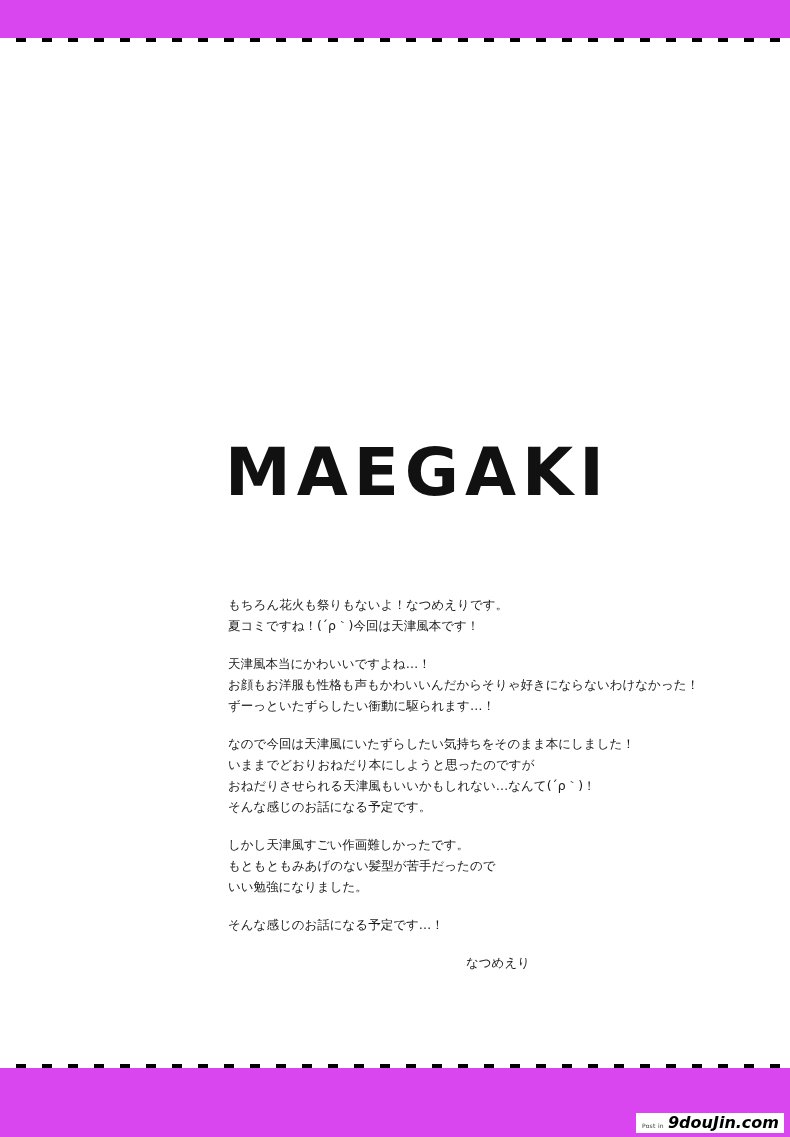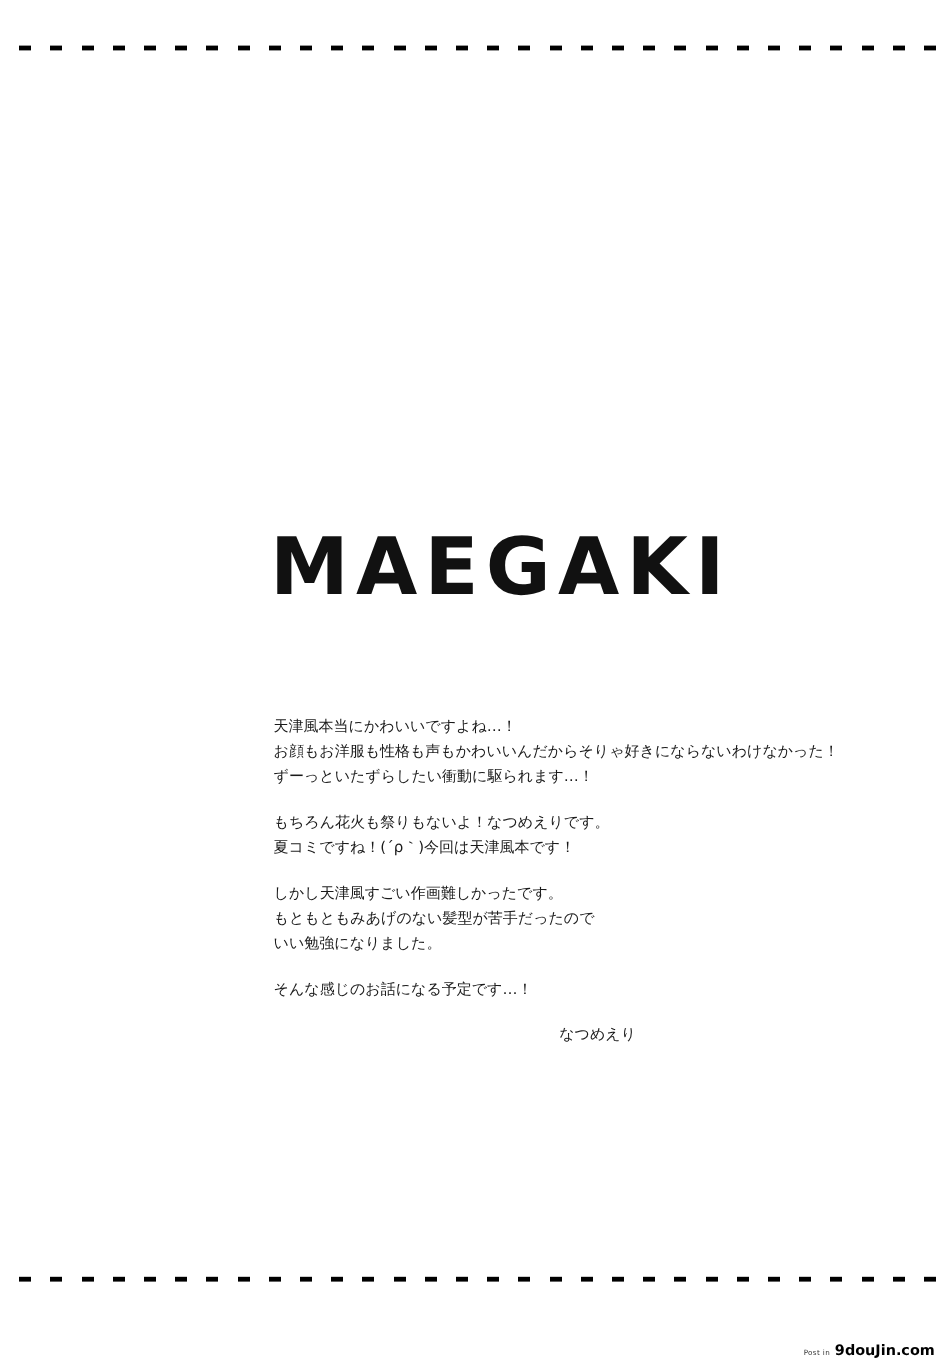"MAEGAKI" .page { background: #ffffff -> #d946ef }
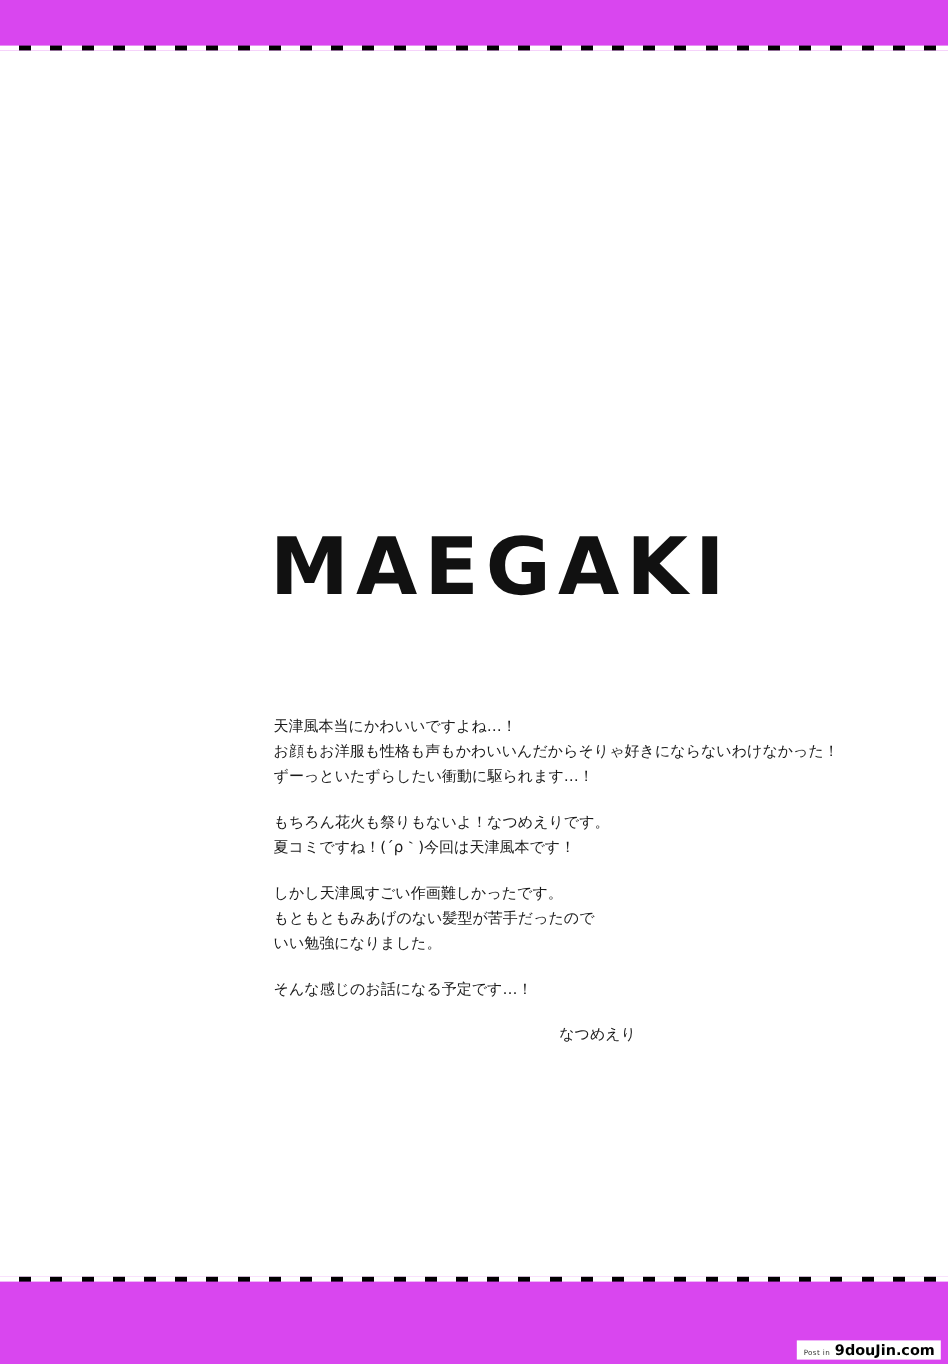"天津風本当にかわいいですよね…！" p.para { order: before "もちろん花火も祭りもないよ！なつめえりです。" -> after "もちろん花火も祭りもないよ！なつめえりです。" }
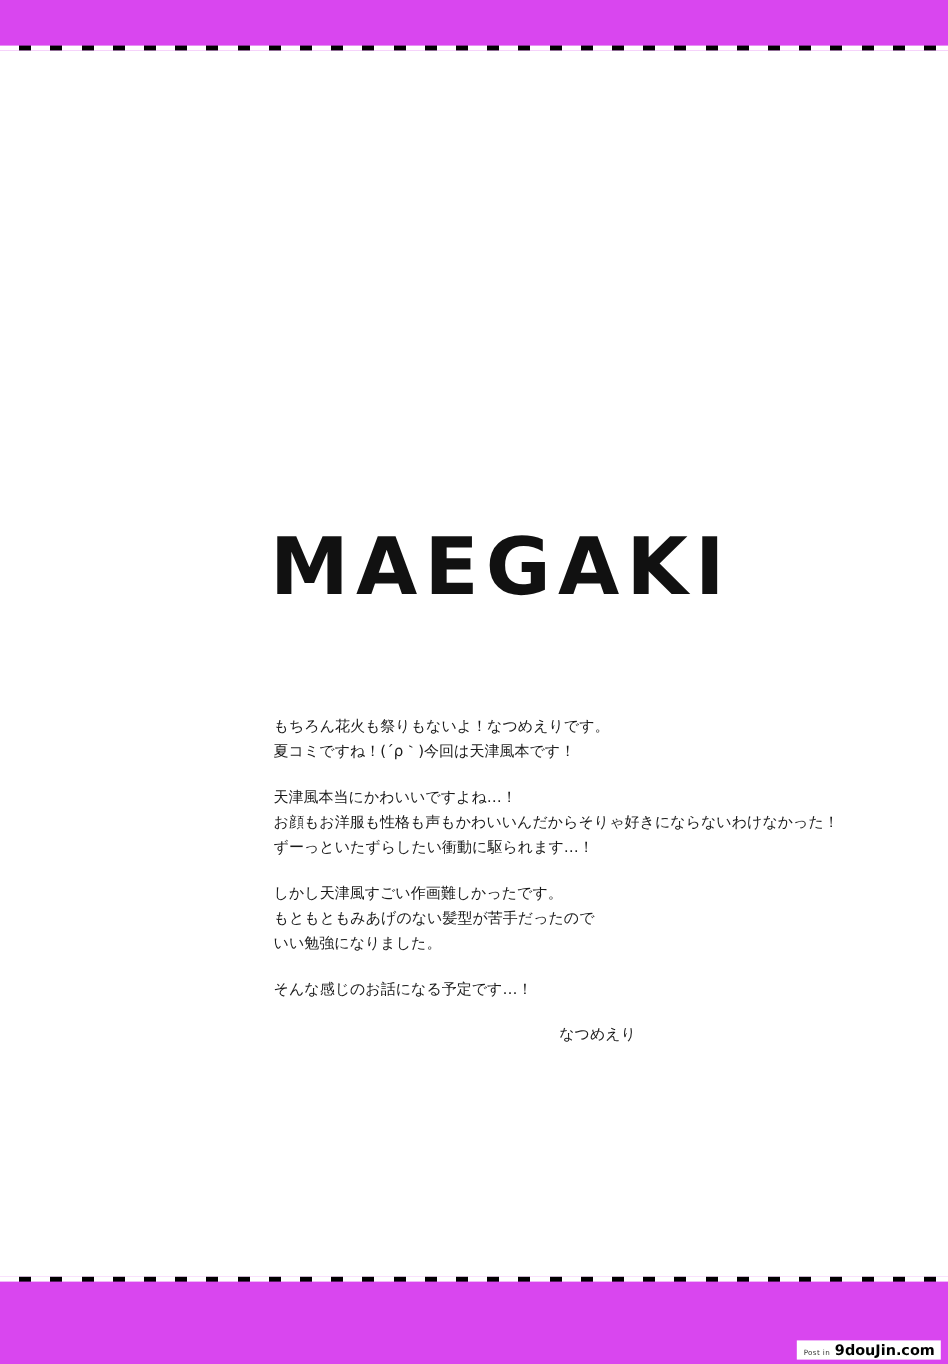"なので今回は天津風にいたずらしたい気持ちをそのまま本にしました！" p.para { html: none -> <p>なので今回は天津風にいたずらしたい気持ちをそのまま本にしました！ いままでどおりおねだり本にしようと思ったのですが おねだりさせられる天津風もいいかもしれない…なんて(´ρ｀)！ そんな感じのお話になる予定です。</p> }
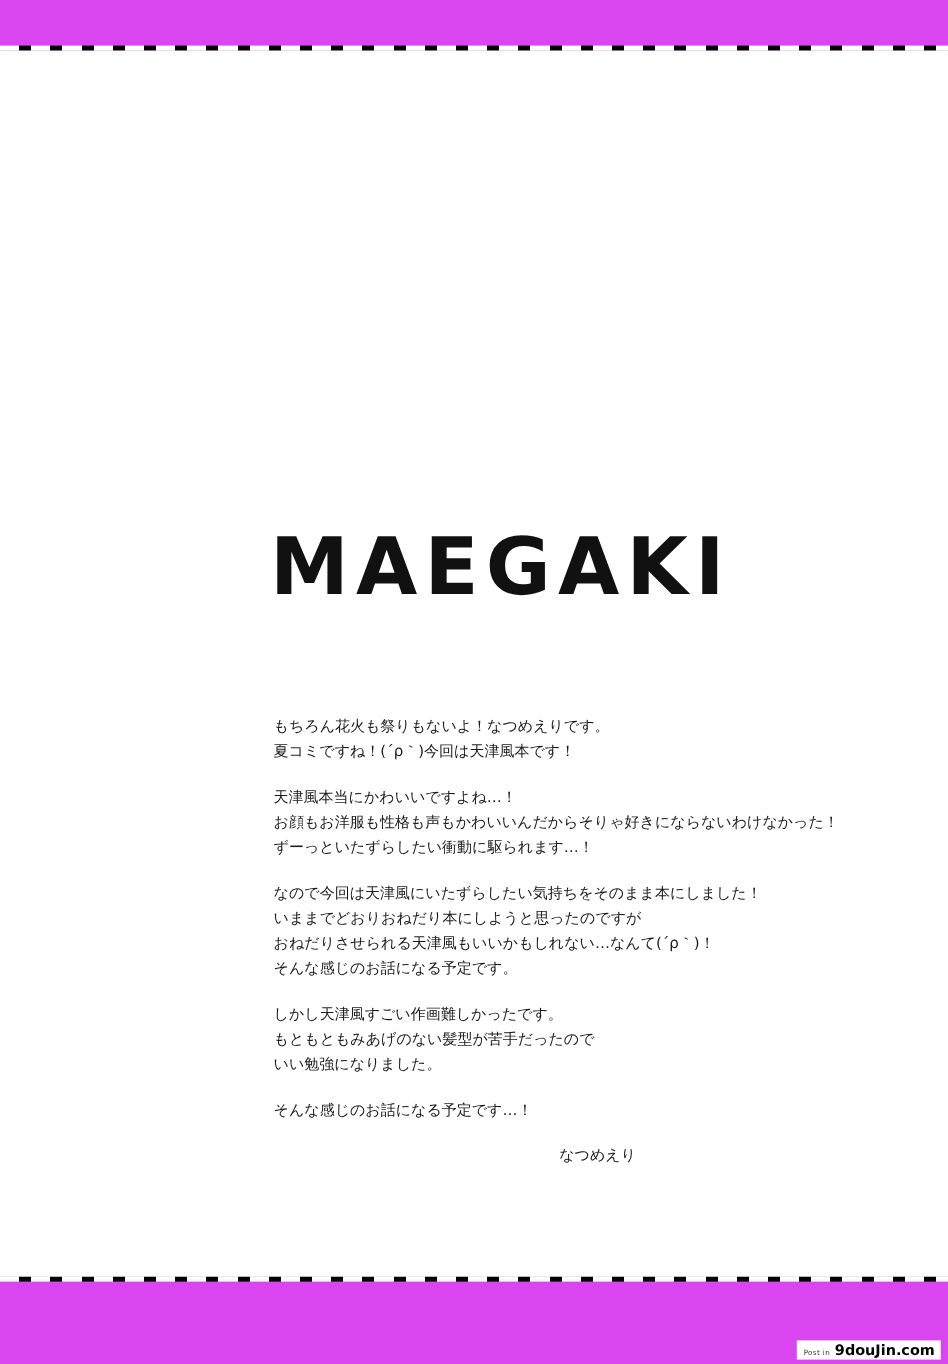"9douJin.com" .watermark .wm-main { font-size: 12px -> 16px; font-style: none -> italic }
